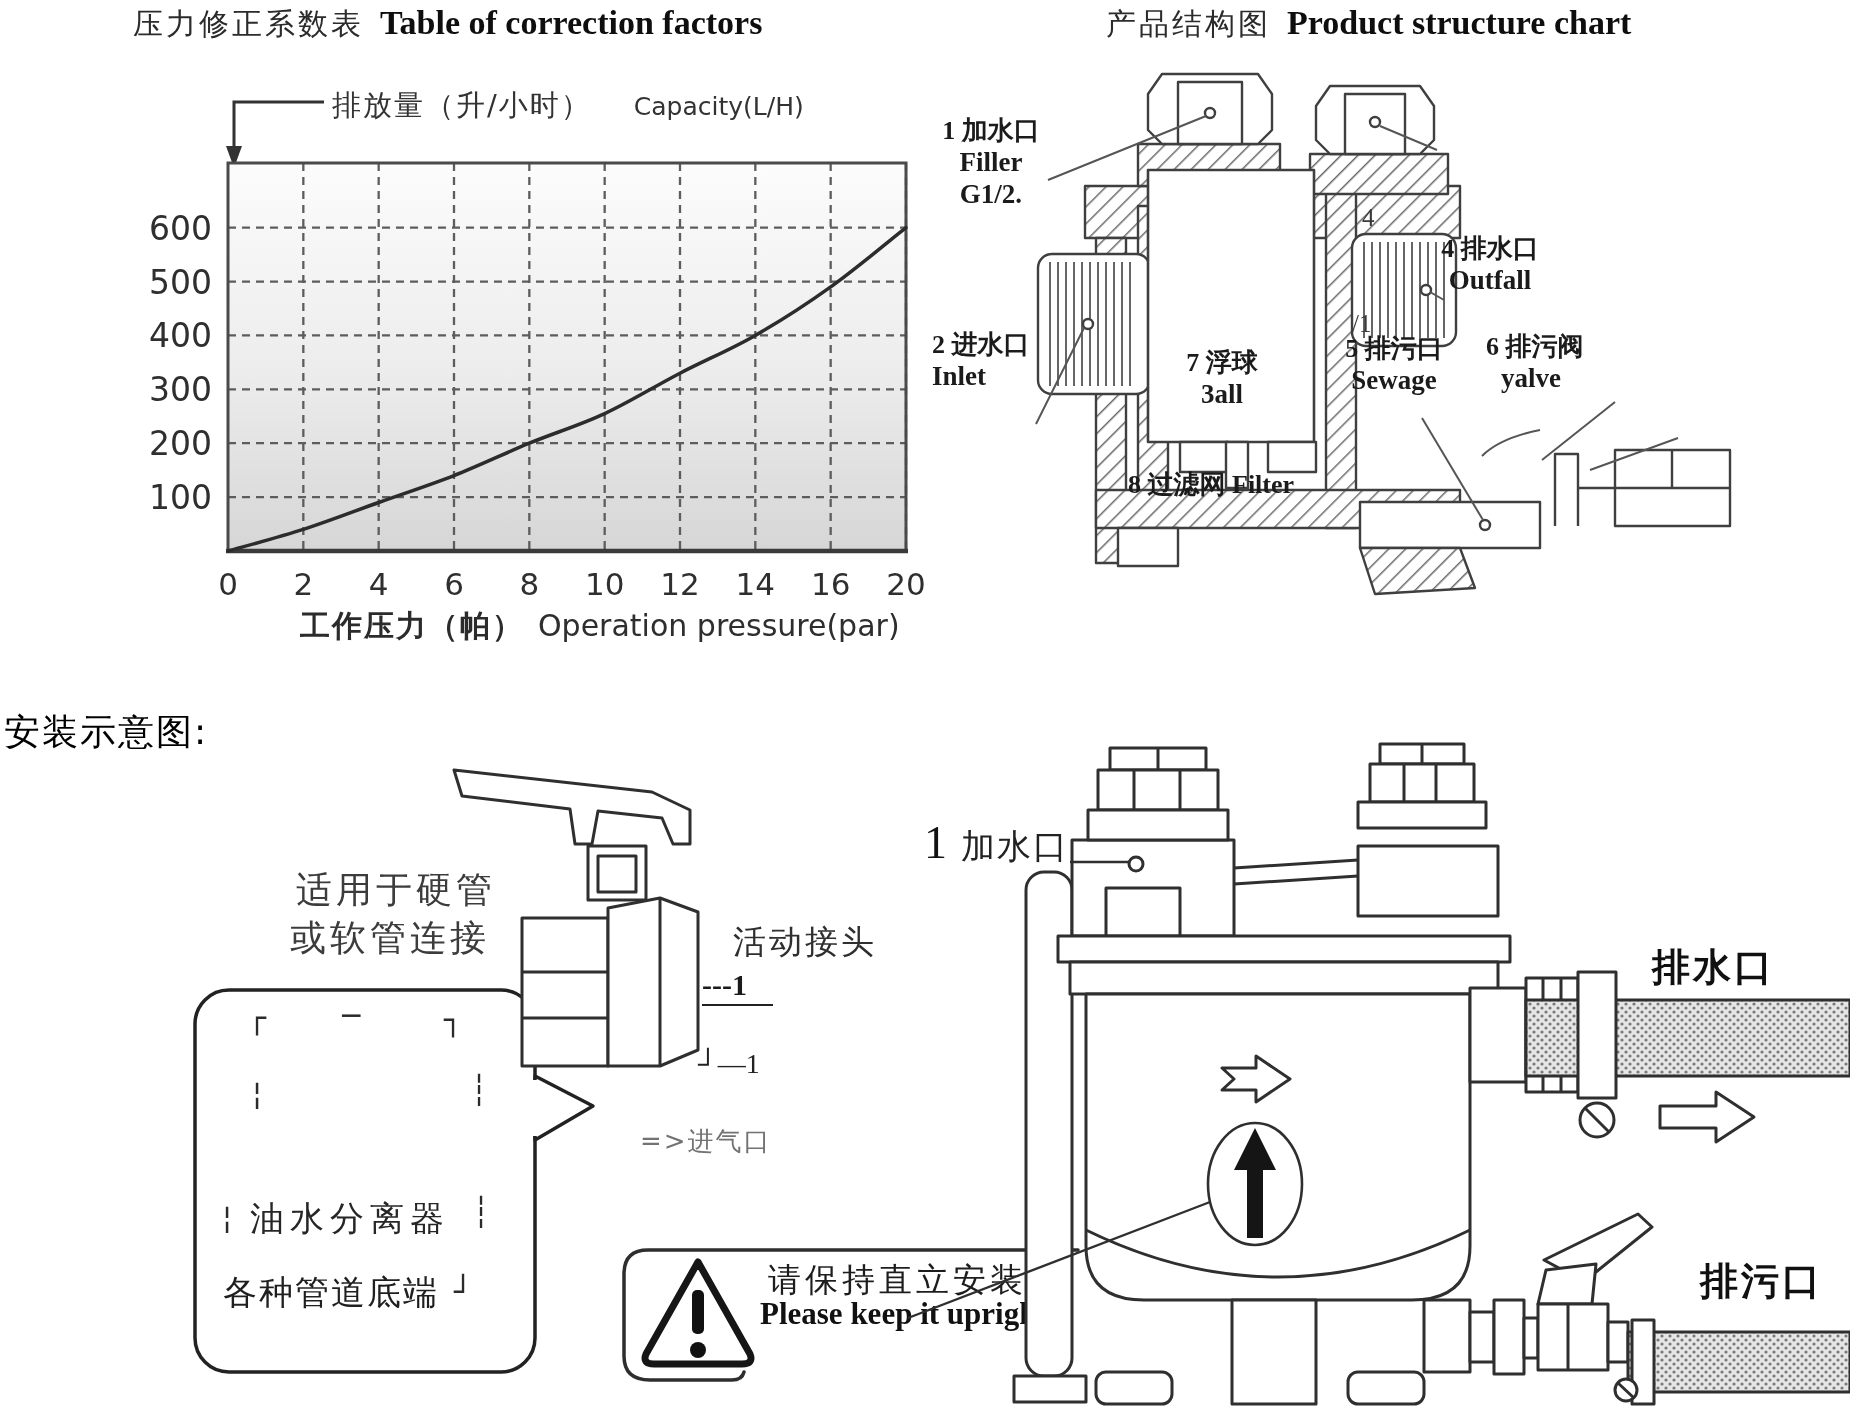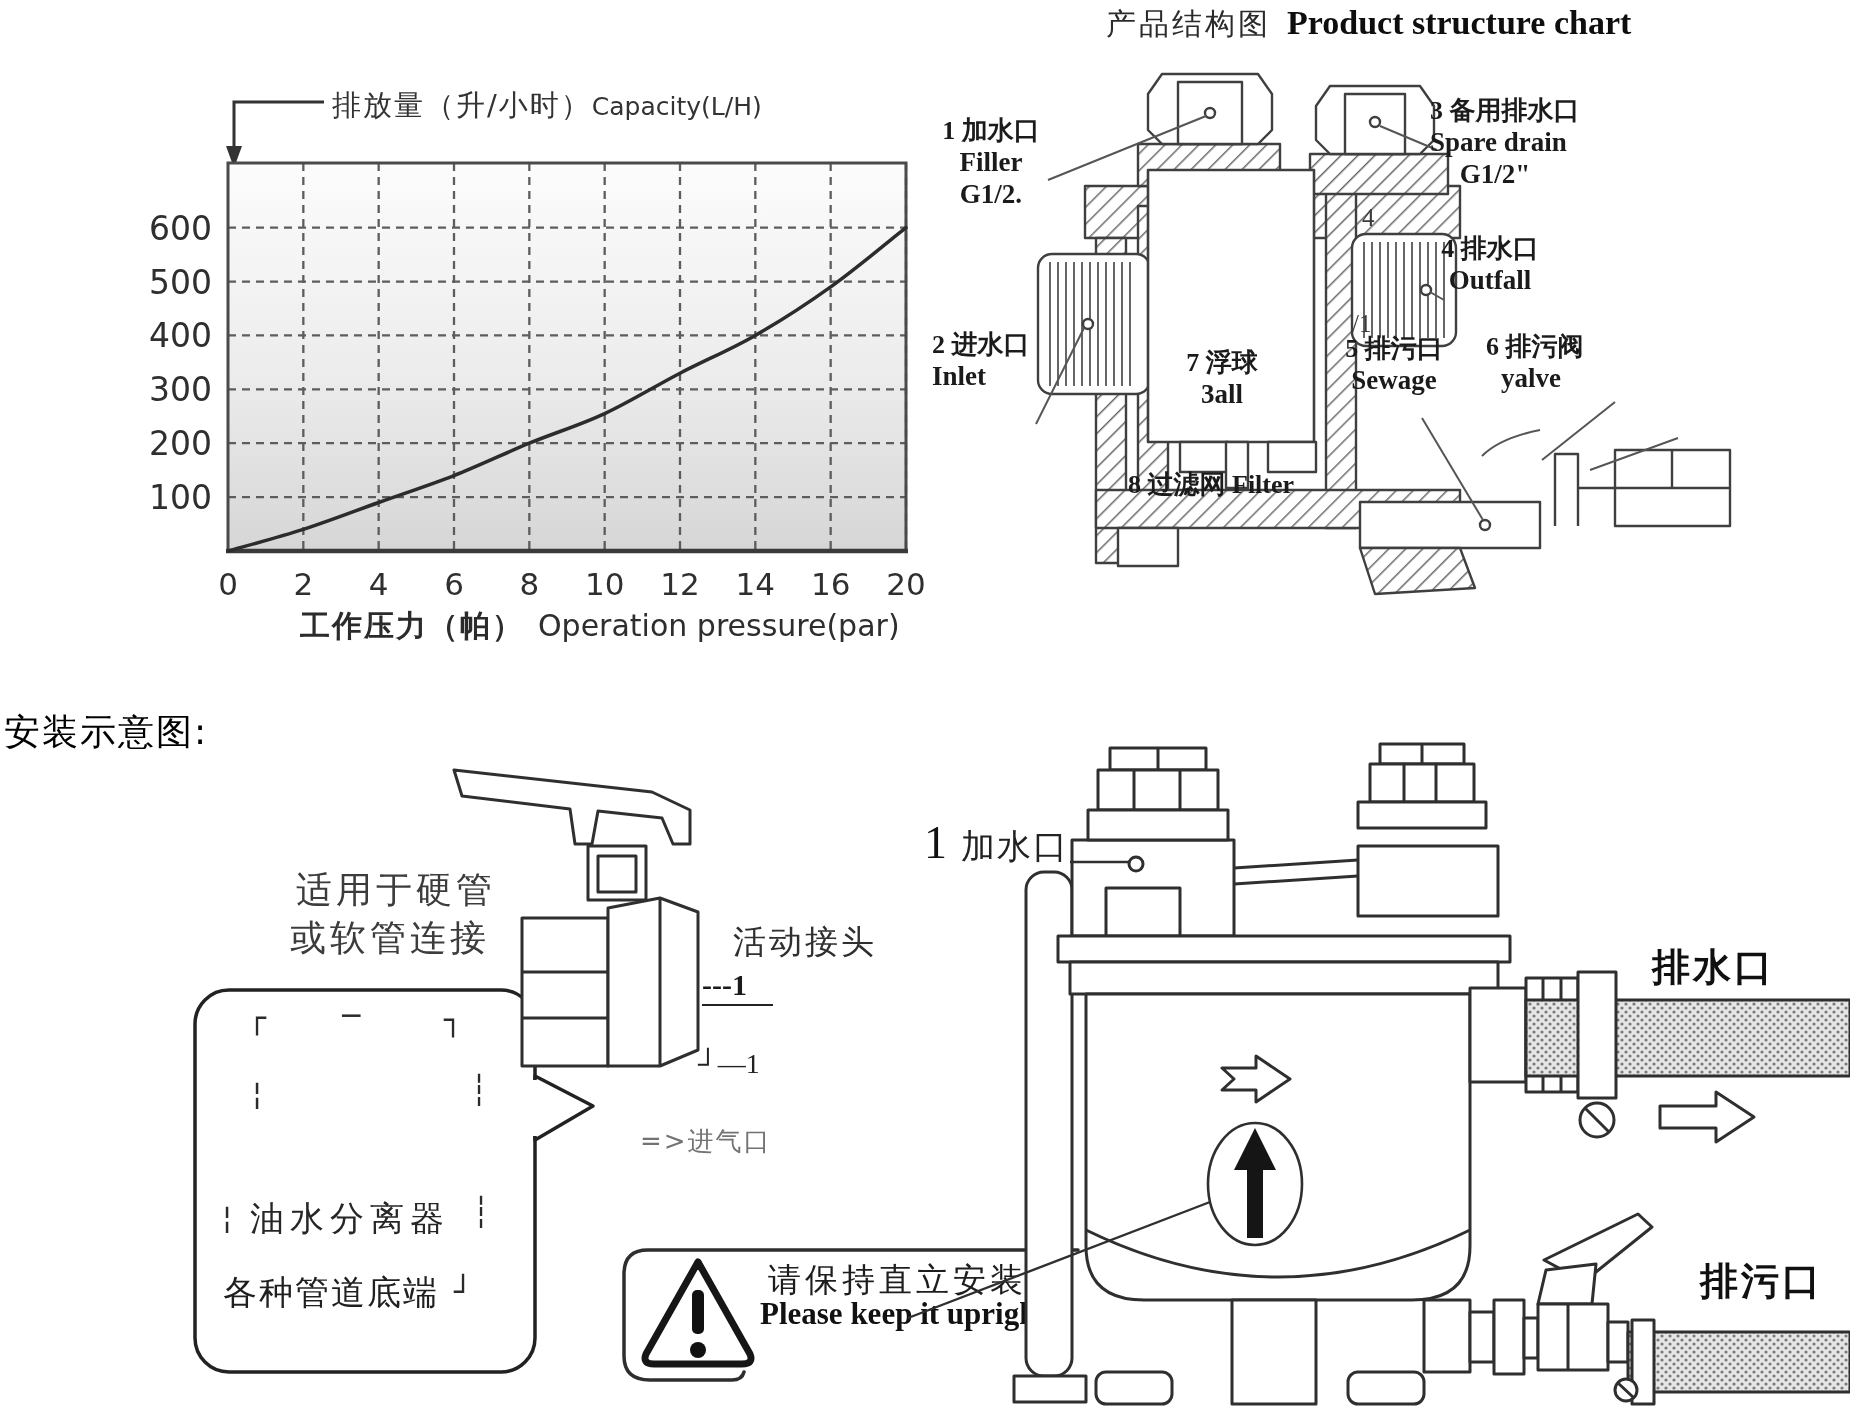"压力修正系数表" div.abs { html: none -> <div> <span>压力修正系数表</span> <span>Table of correction factors</span> </div> }
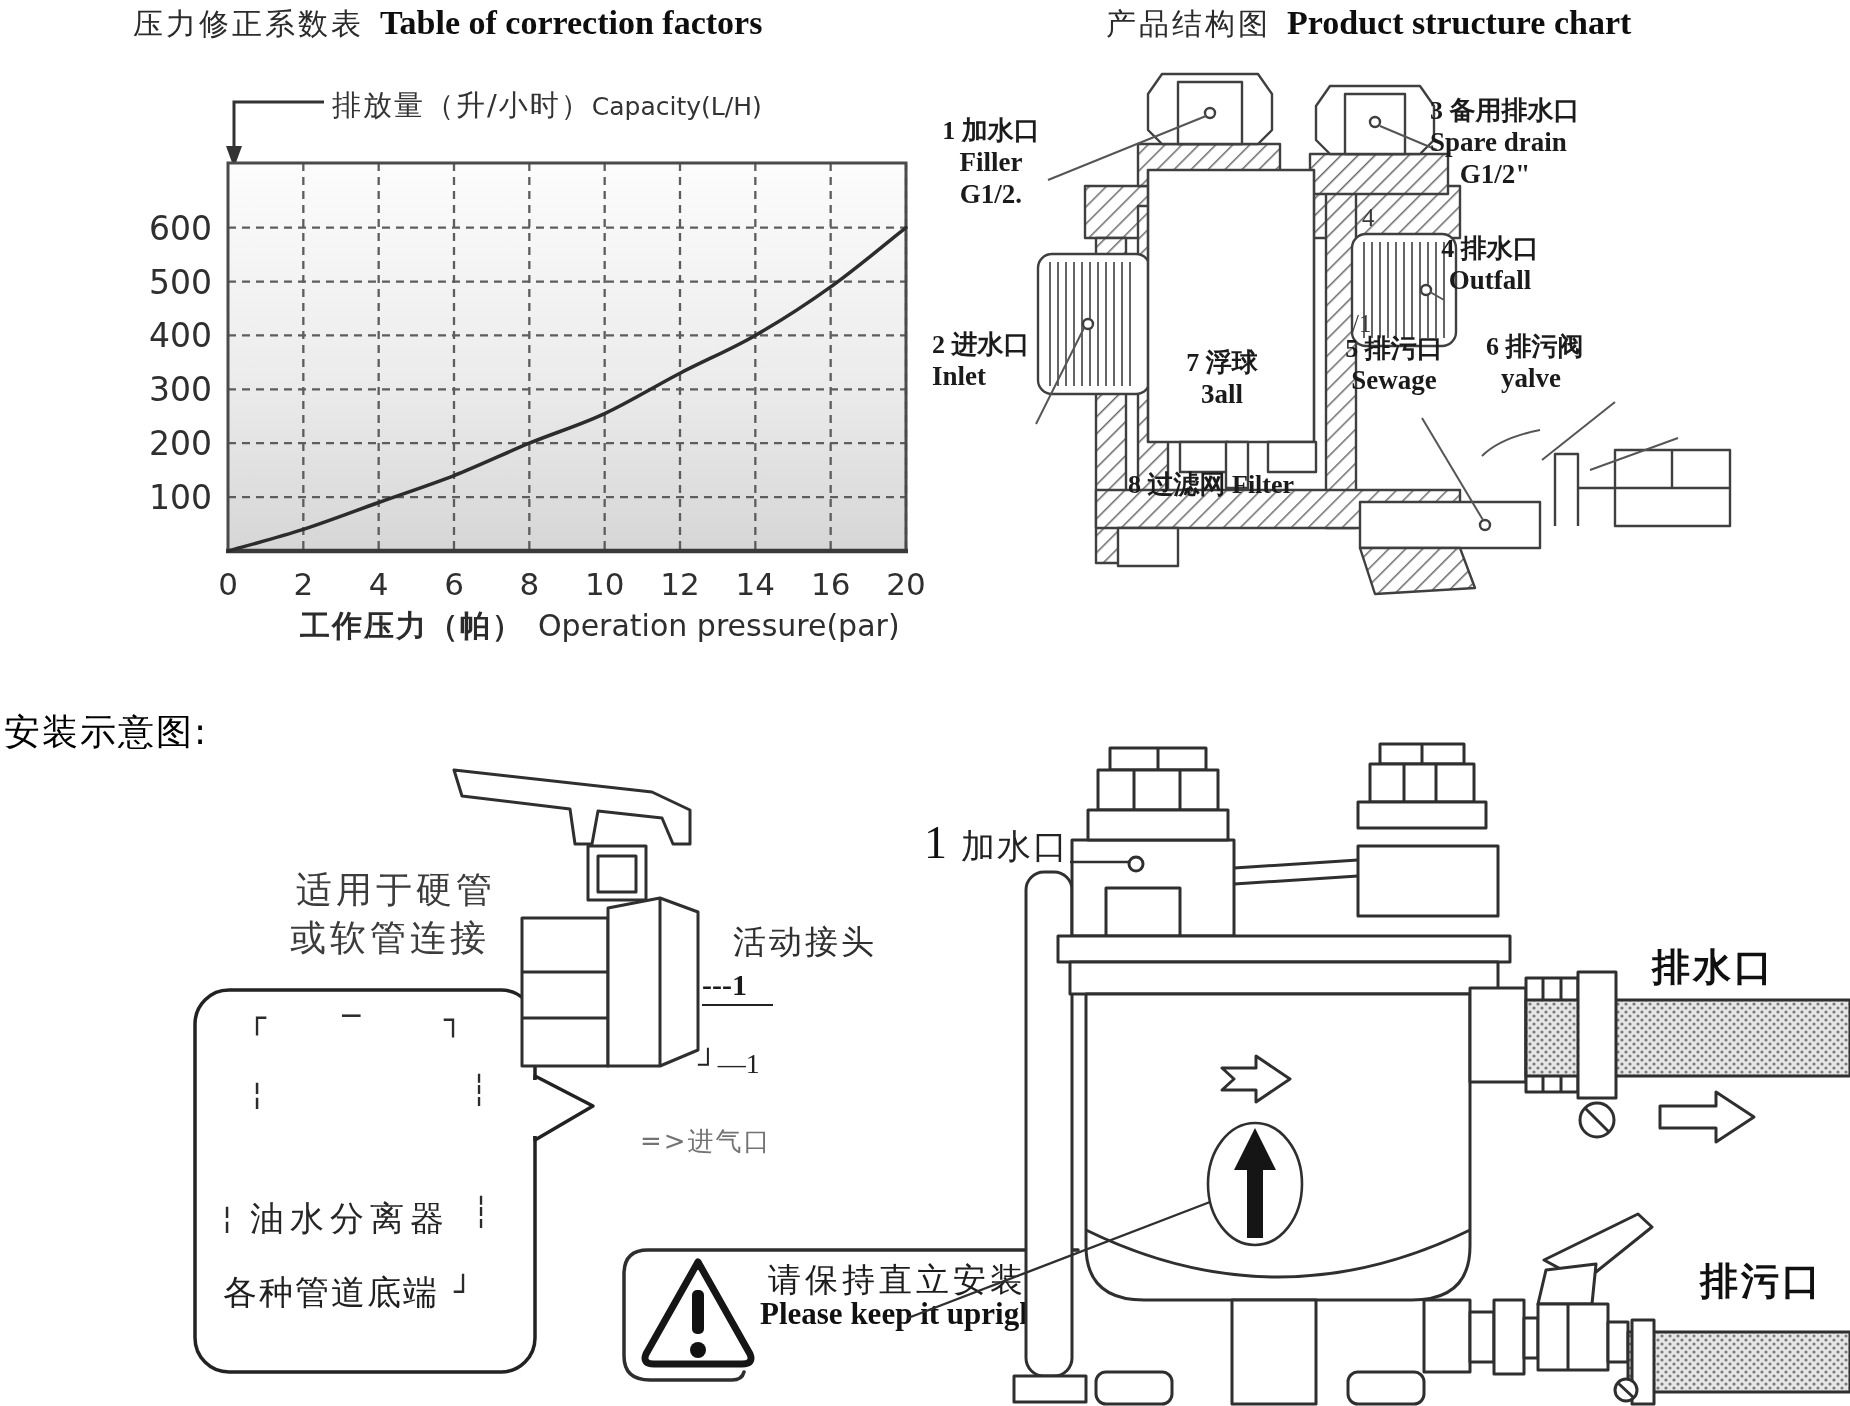"排放量（升/小时）" .legend-row { gap: none -> 42px }
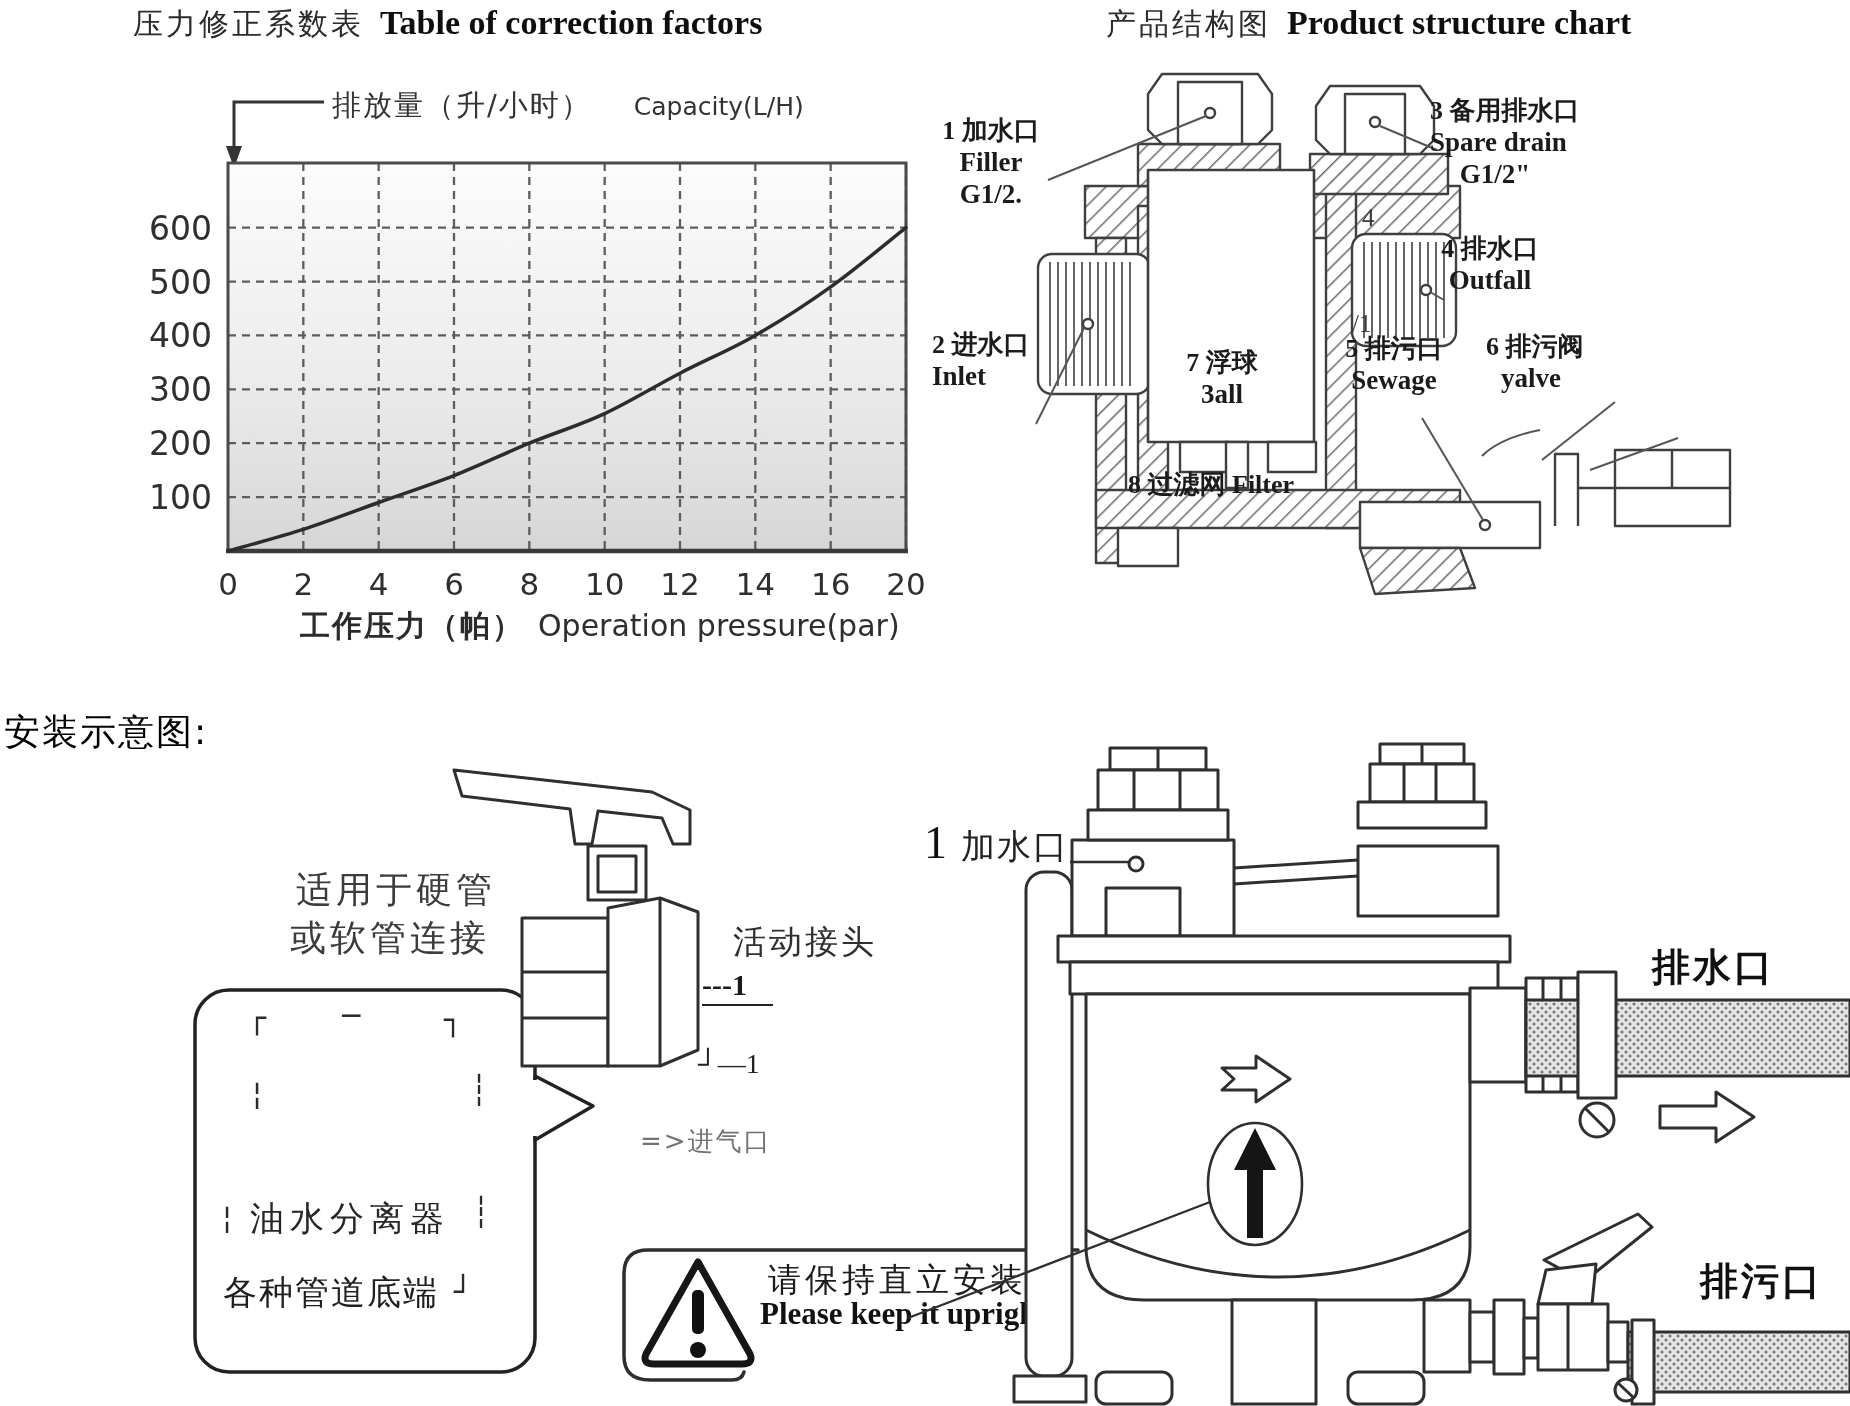"3 备用排水口" div.abs { html: <div> <span>3 备用排水口</span> <span>Spare drain</span> <span>G1/2"</span> </div> -> none }
